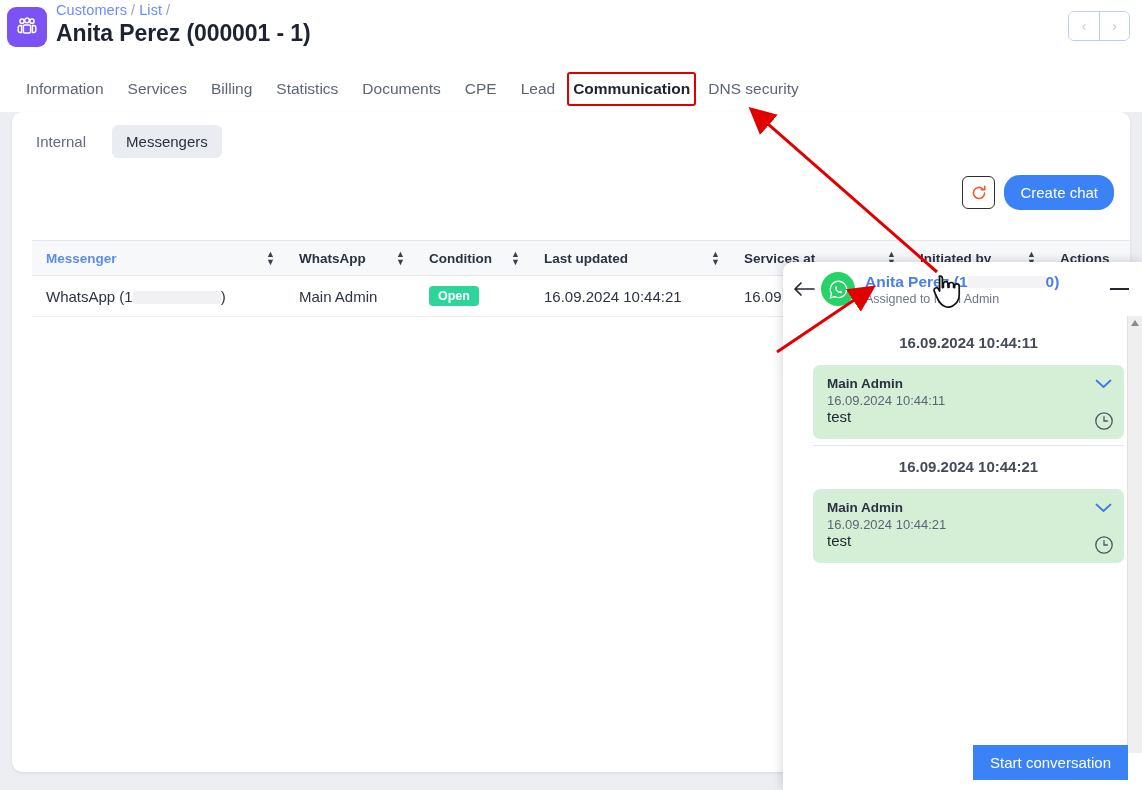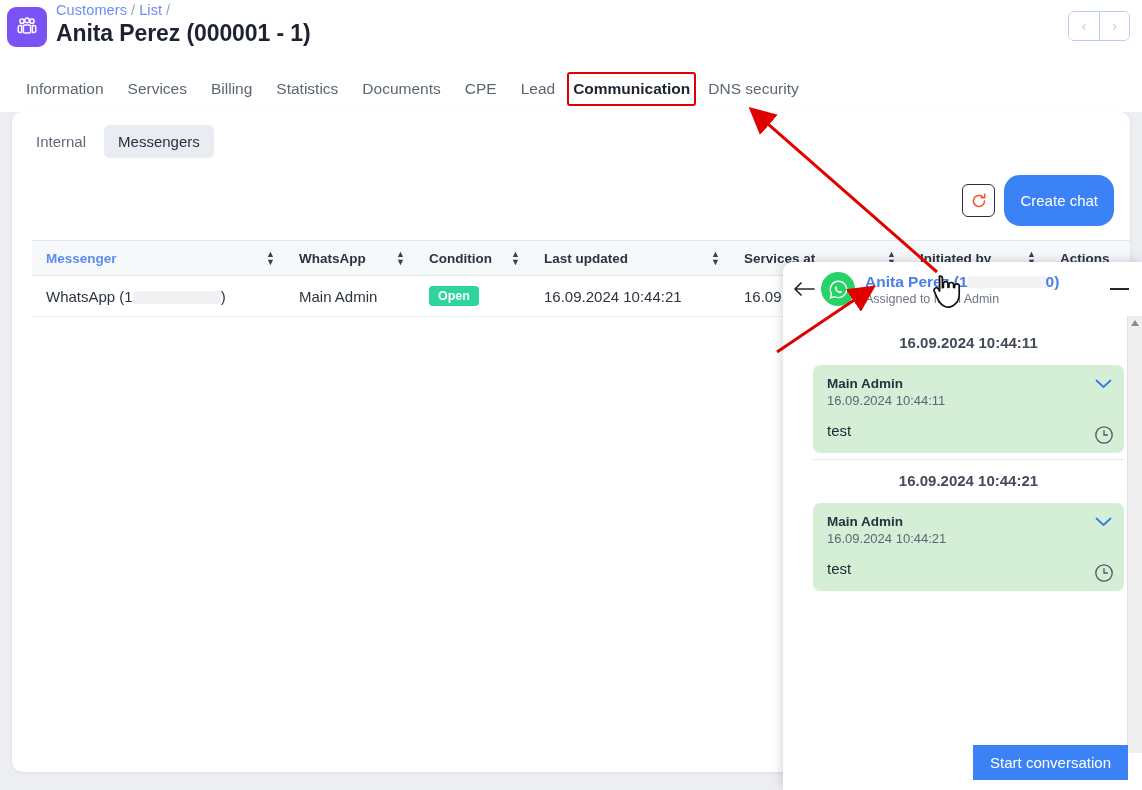"Internal" .subtabs { gap: 4px -> 12px }
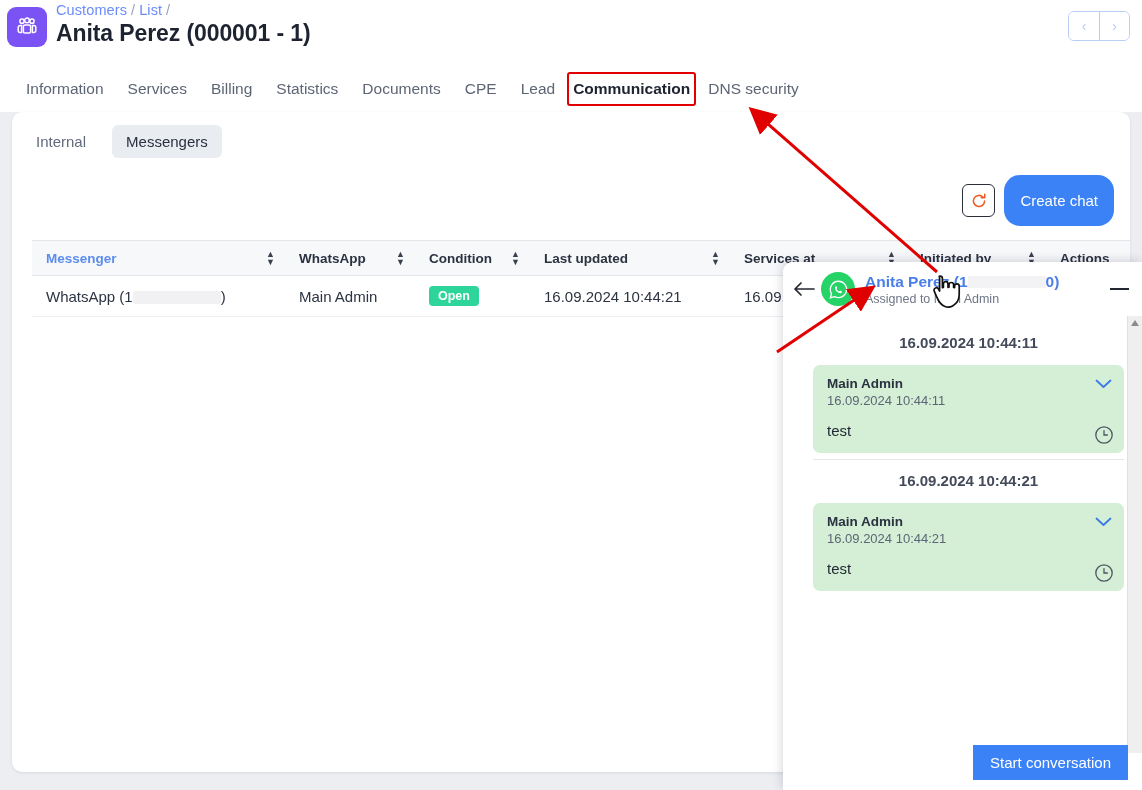"Create chat" .primary-btn { padding: 17px 16px -> 9px 16px }
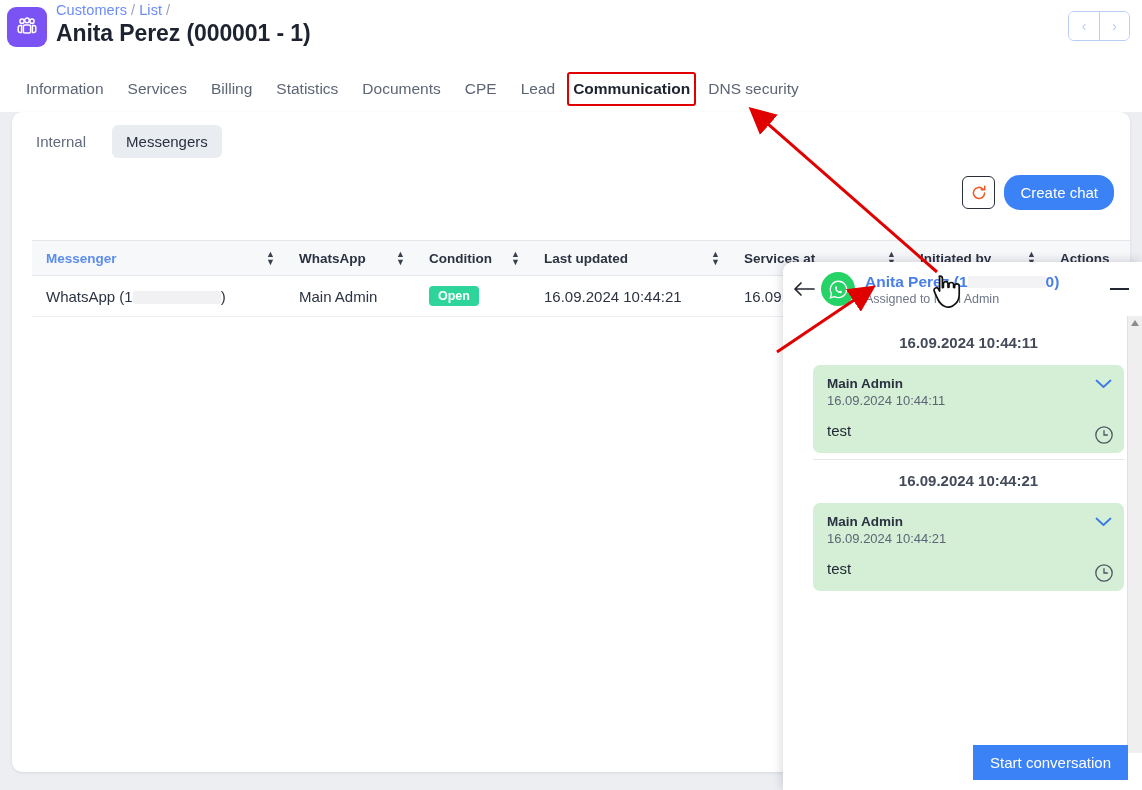"test" .bubble .text { margin-top: 14px -> none }
